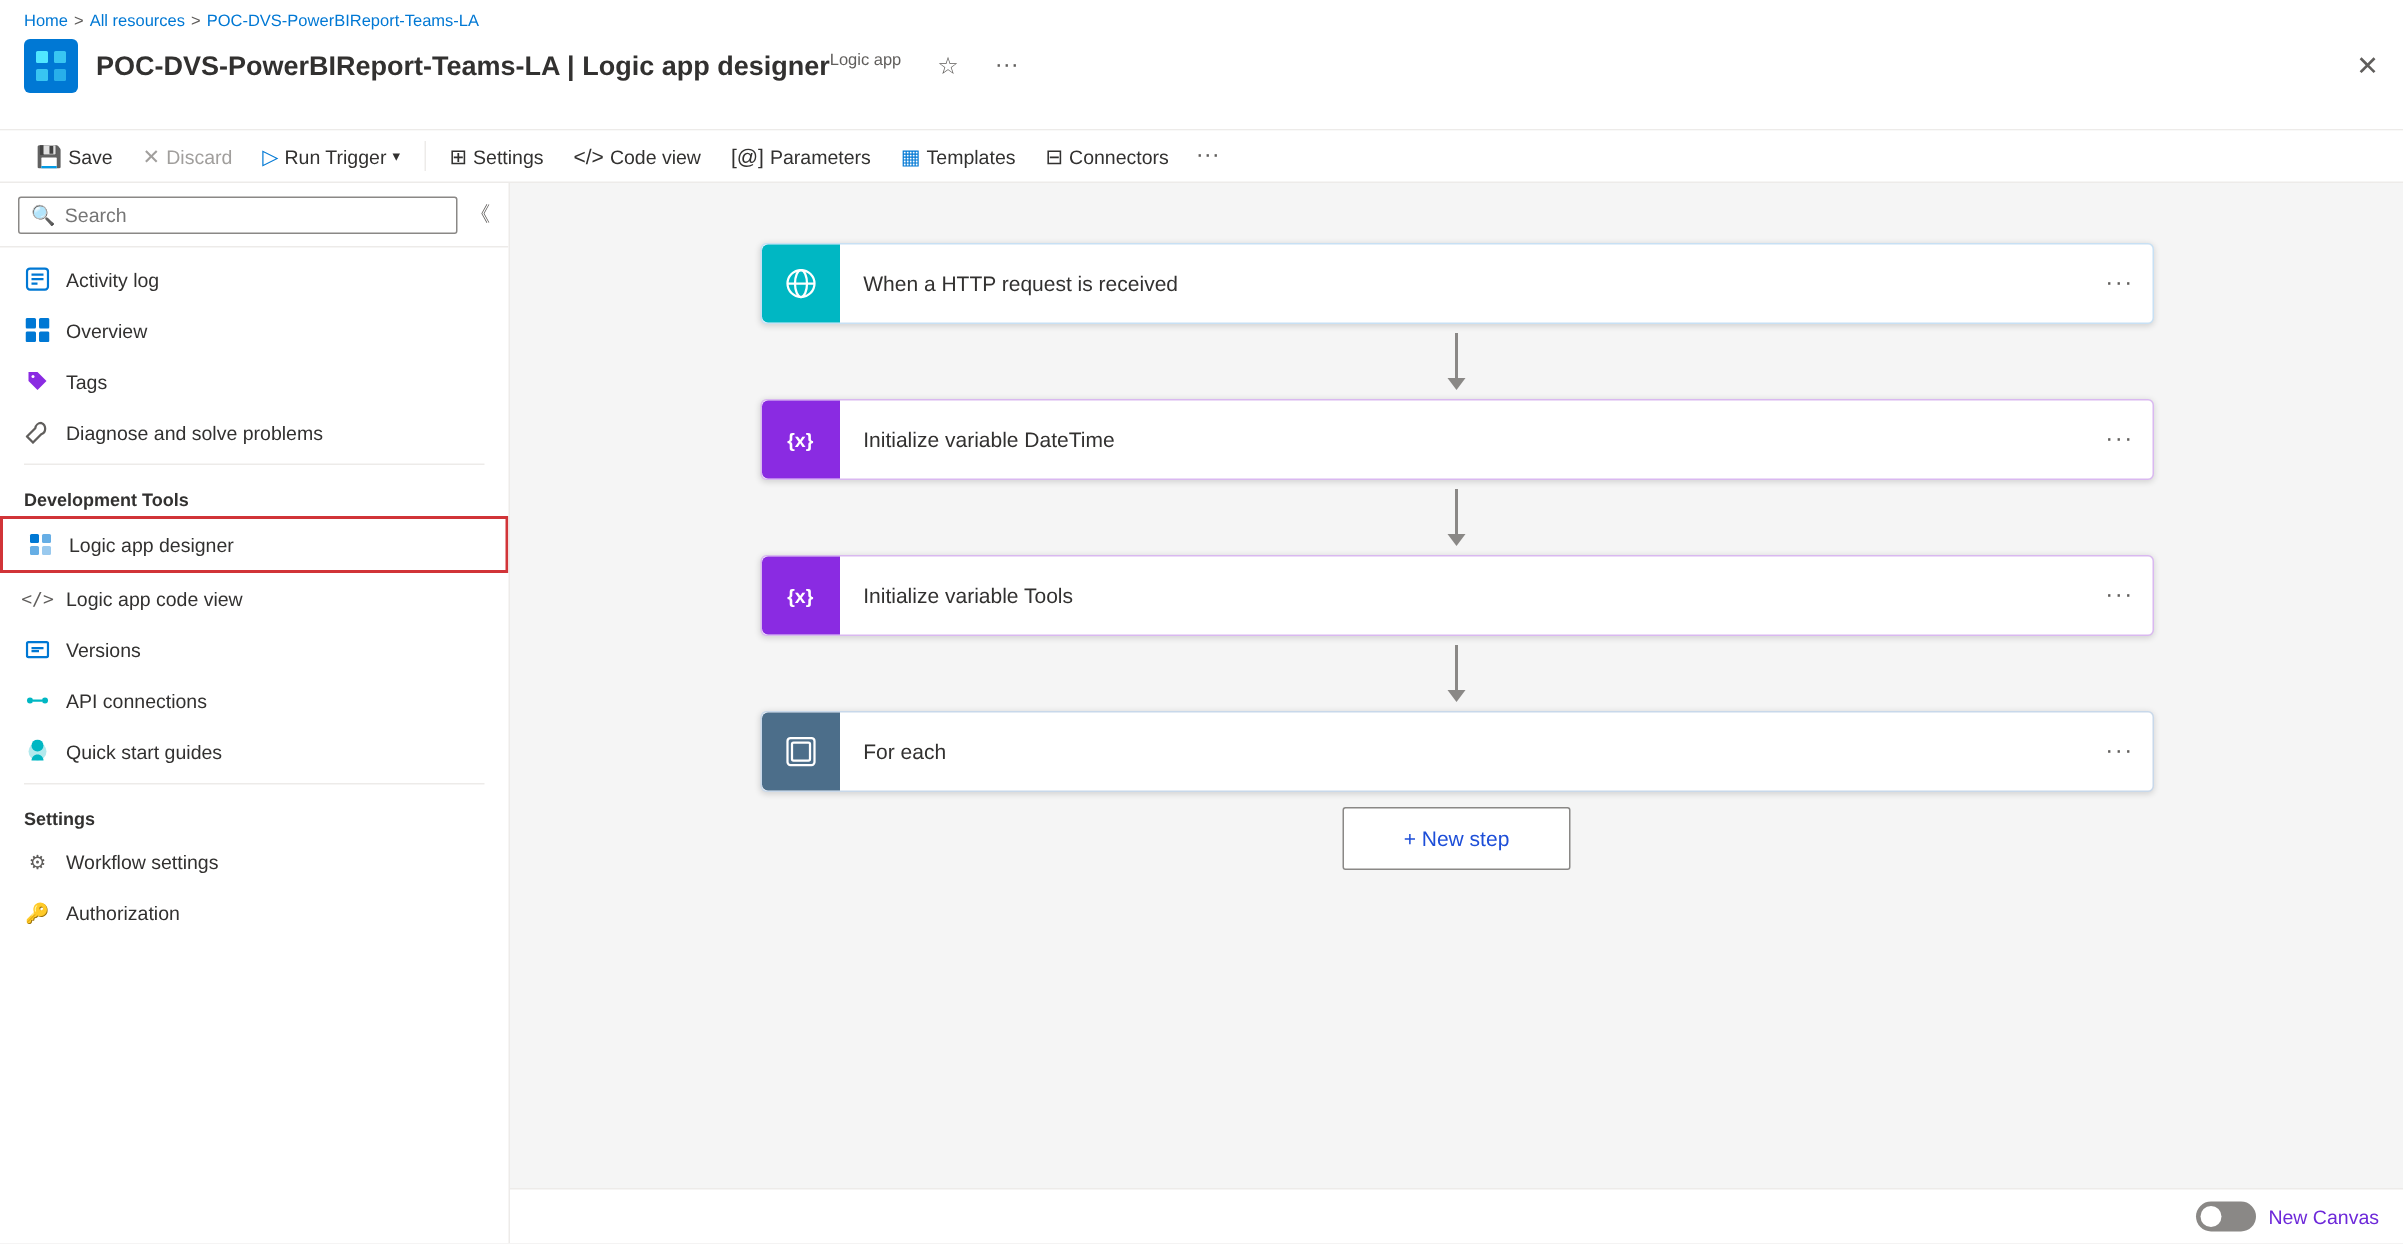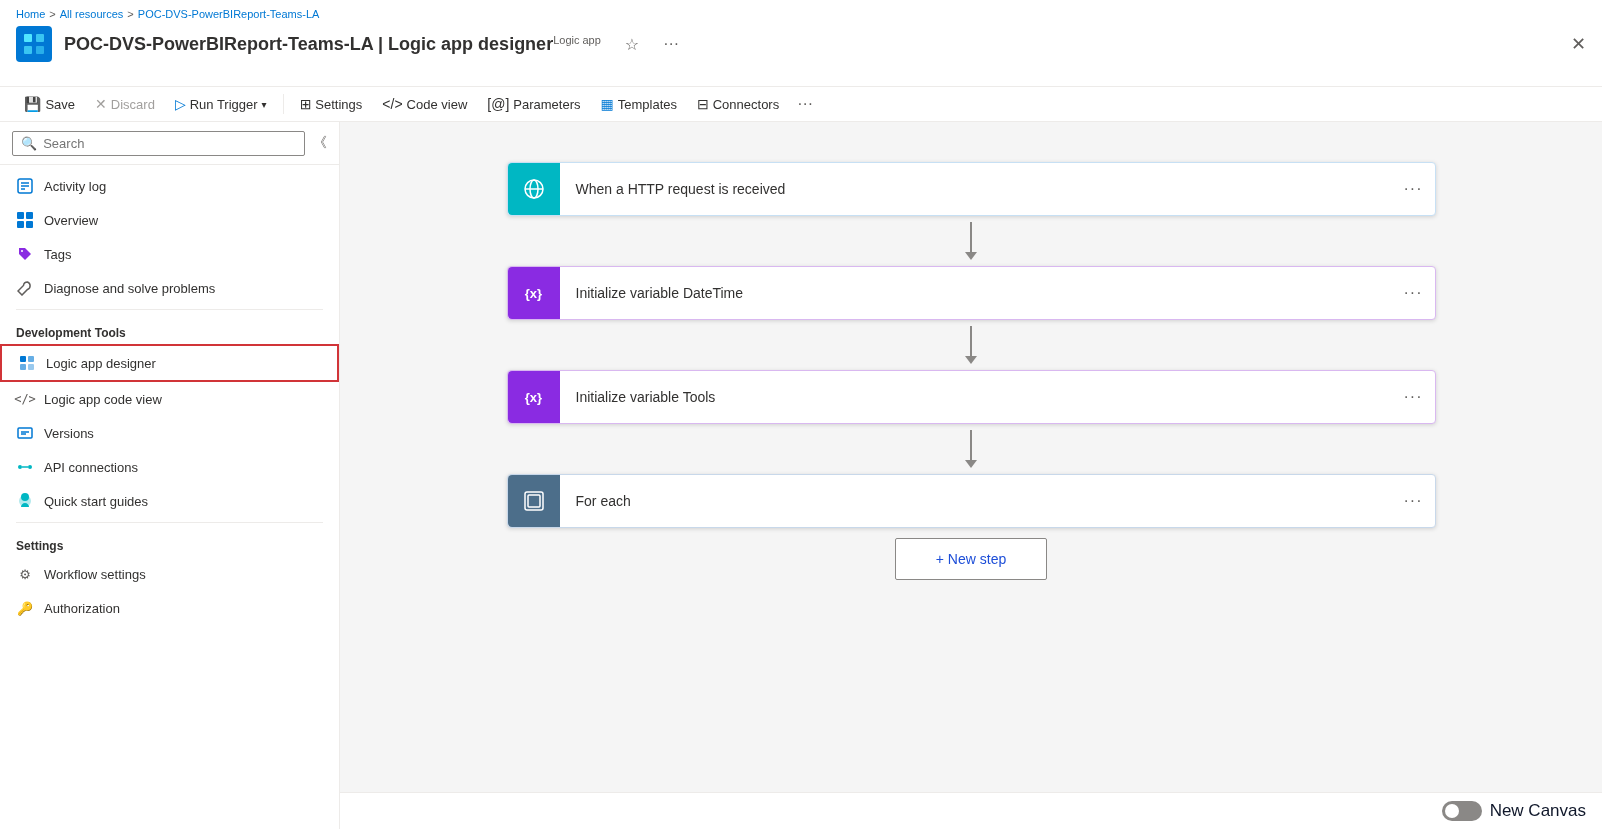"New Canvas" .new-canvas-label { color: #0f172a -> #6d28d9; font-size: 17px -> 13px }
